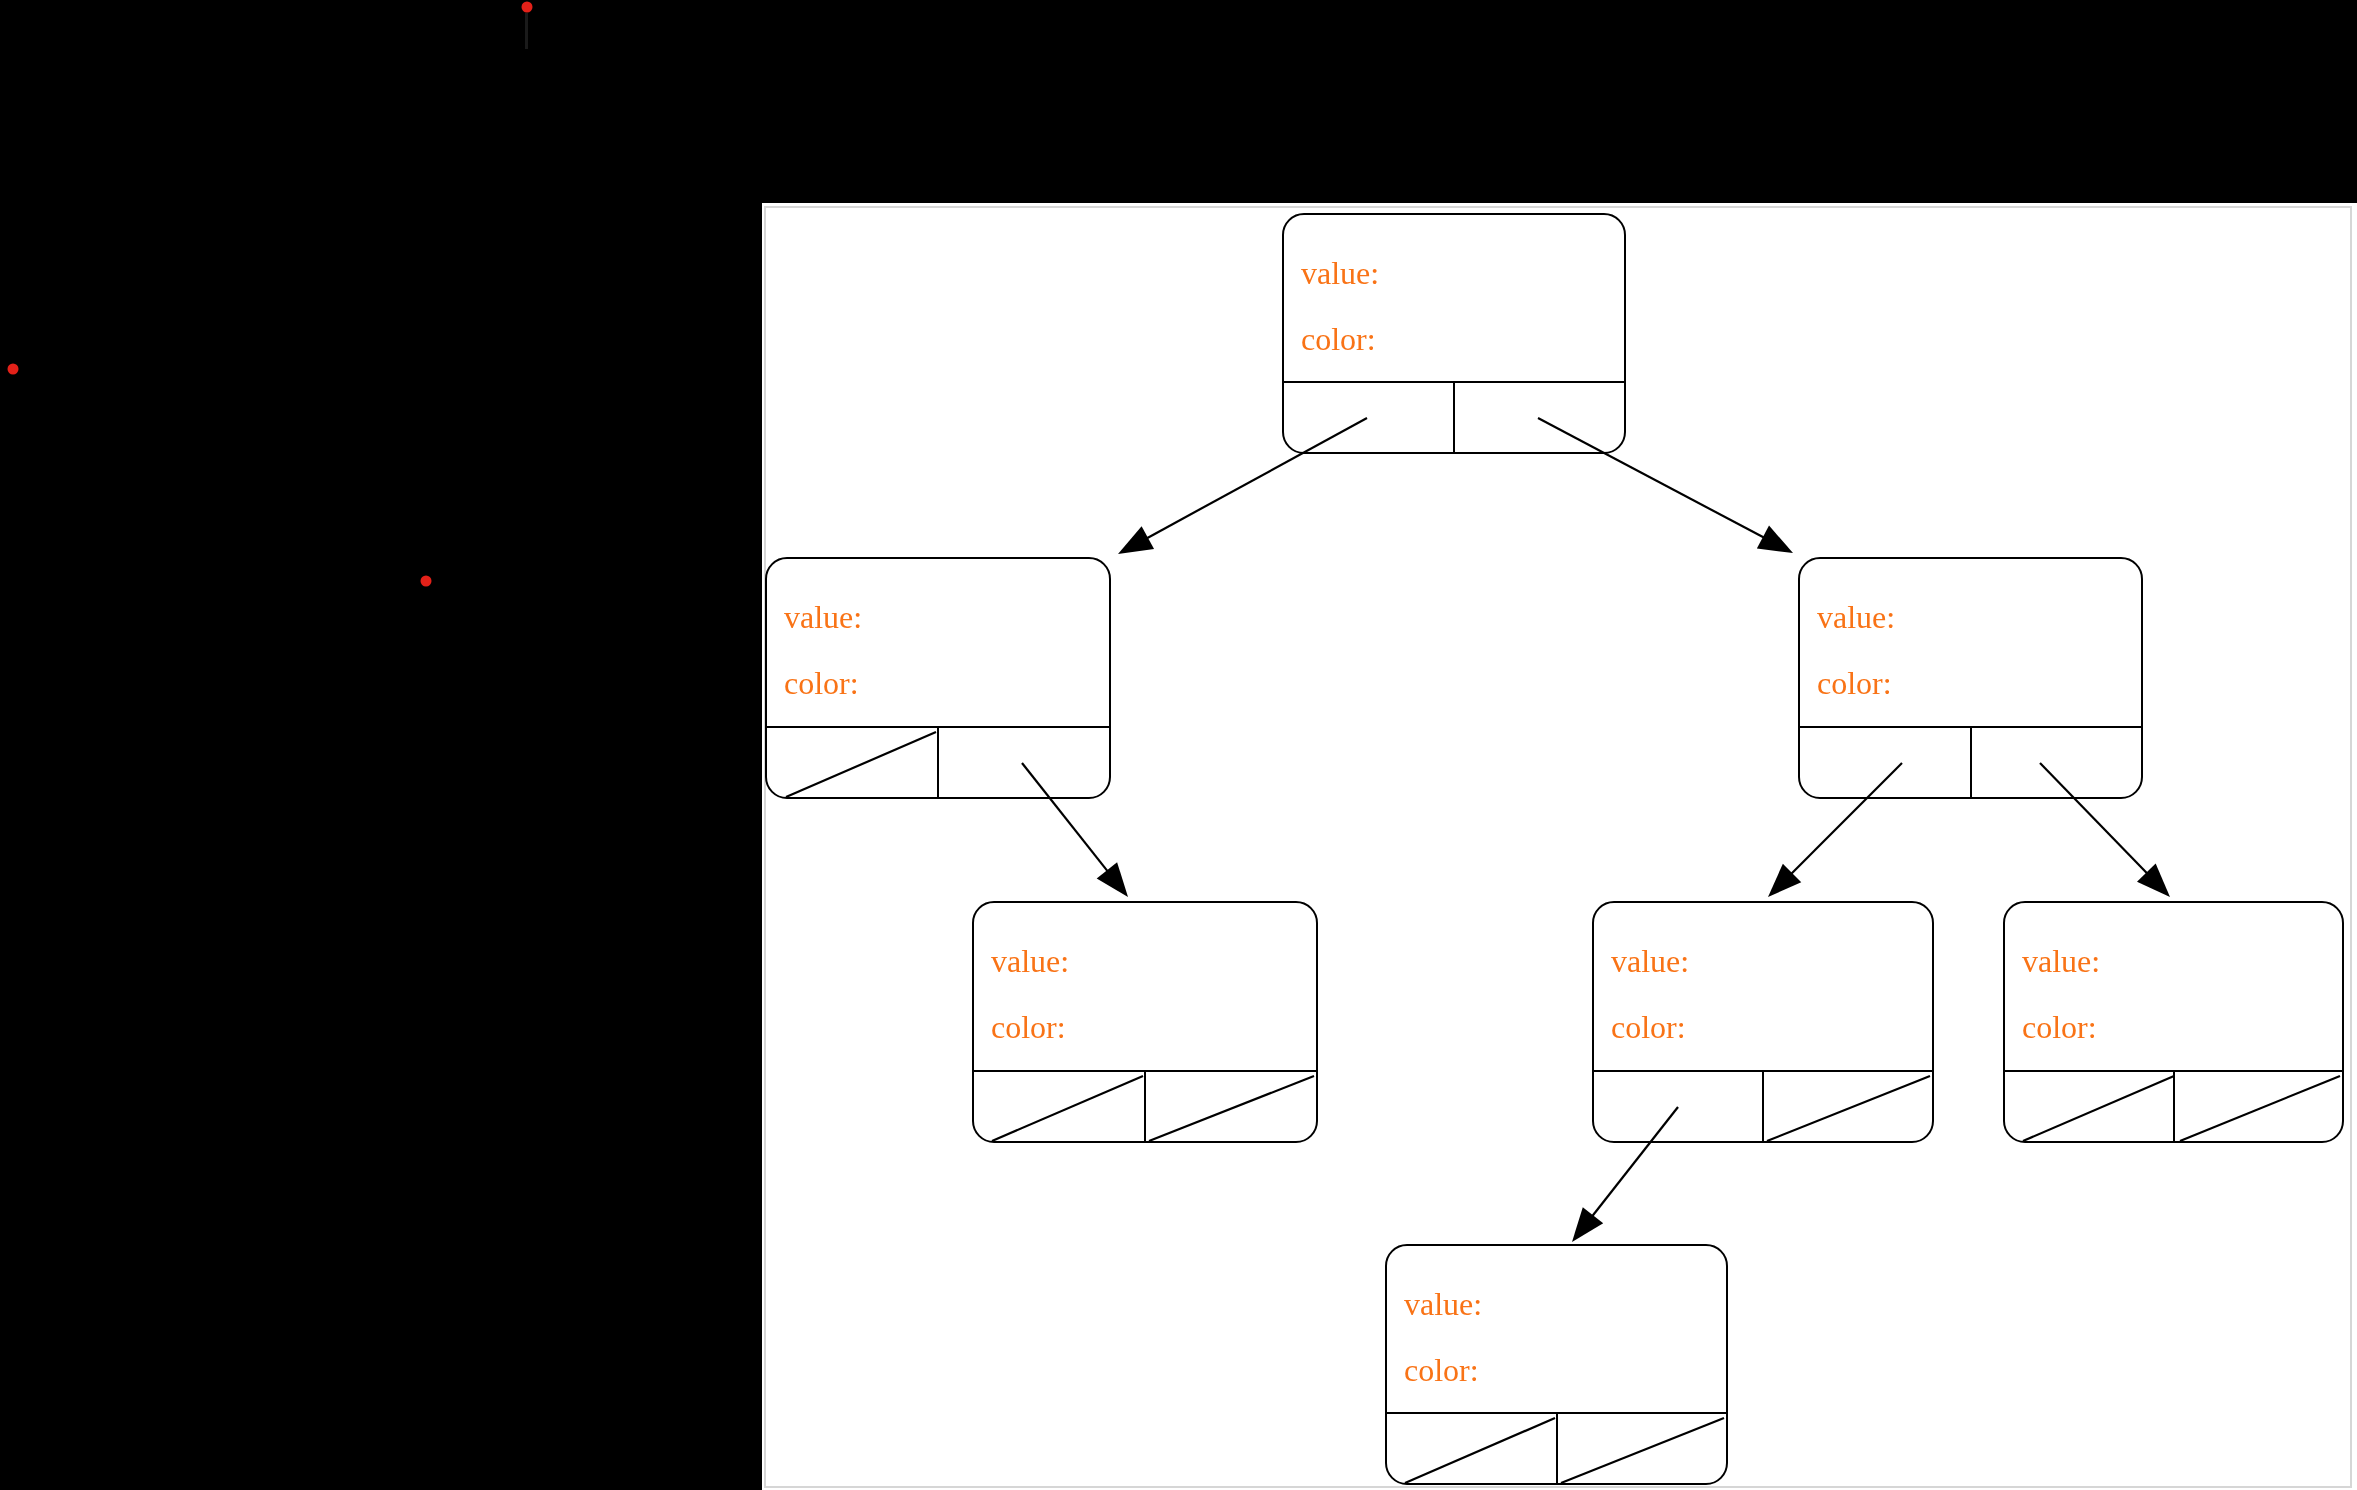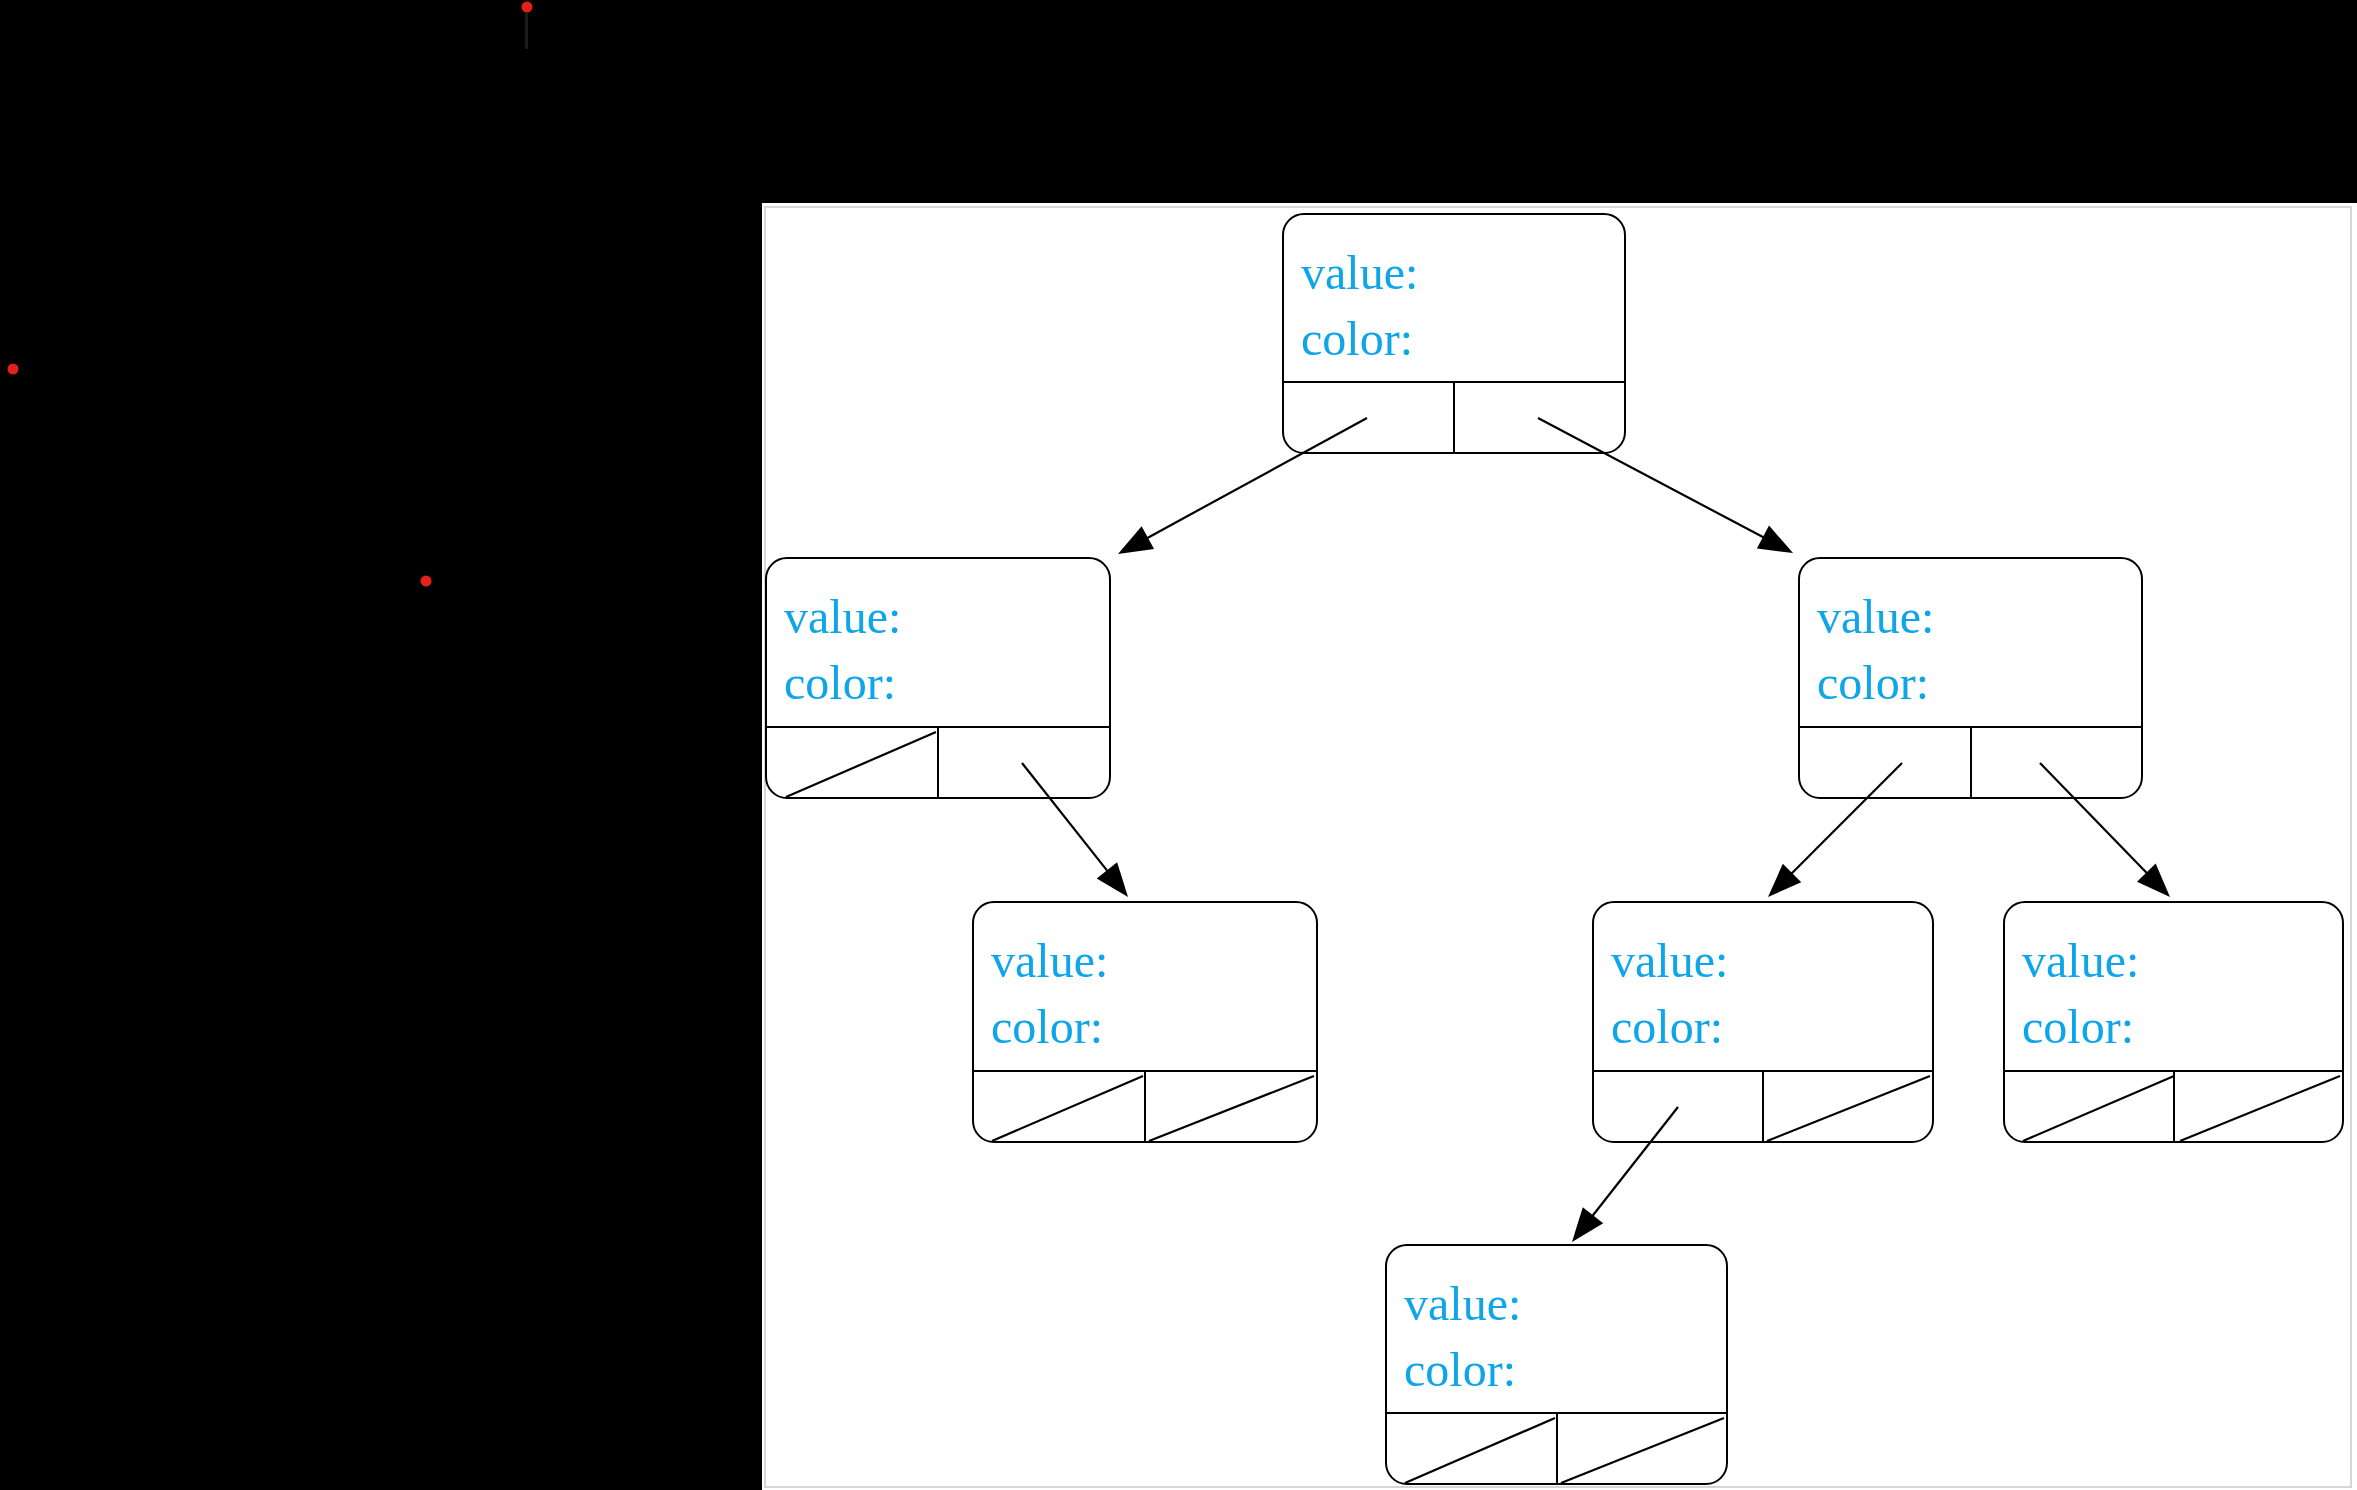"value:" .flabel { color: #0ea5e9 -> #f97316; font-size: 48px -> 32px }
